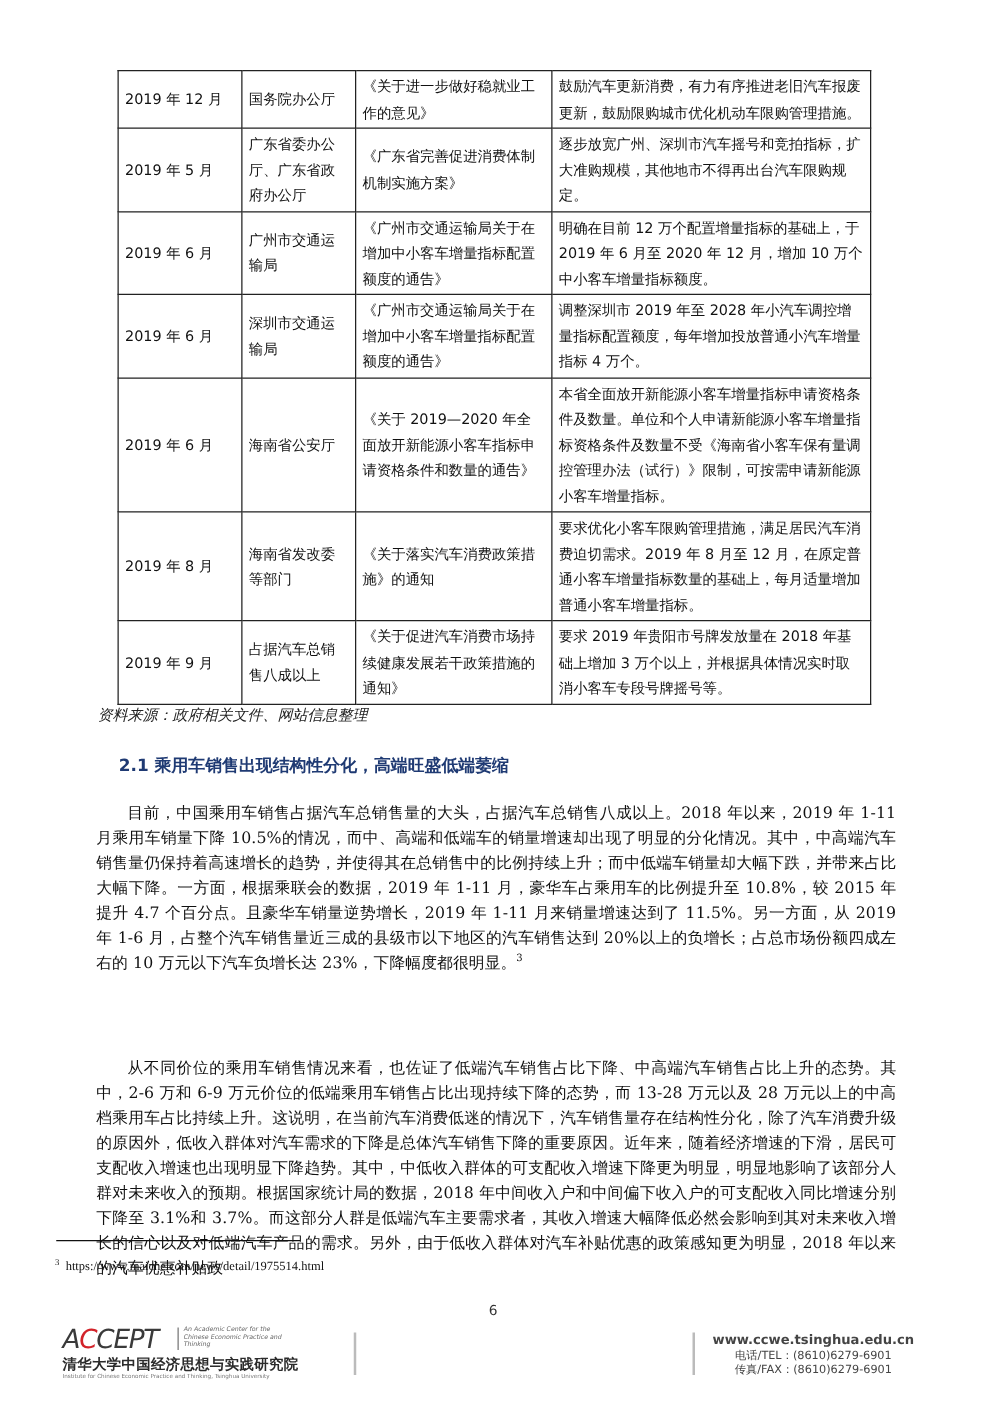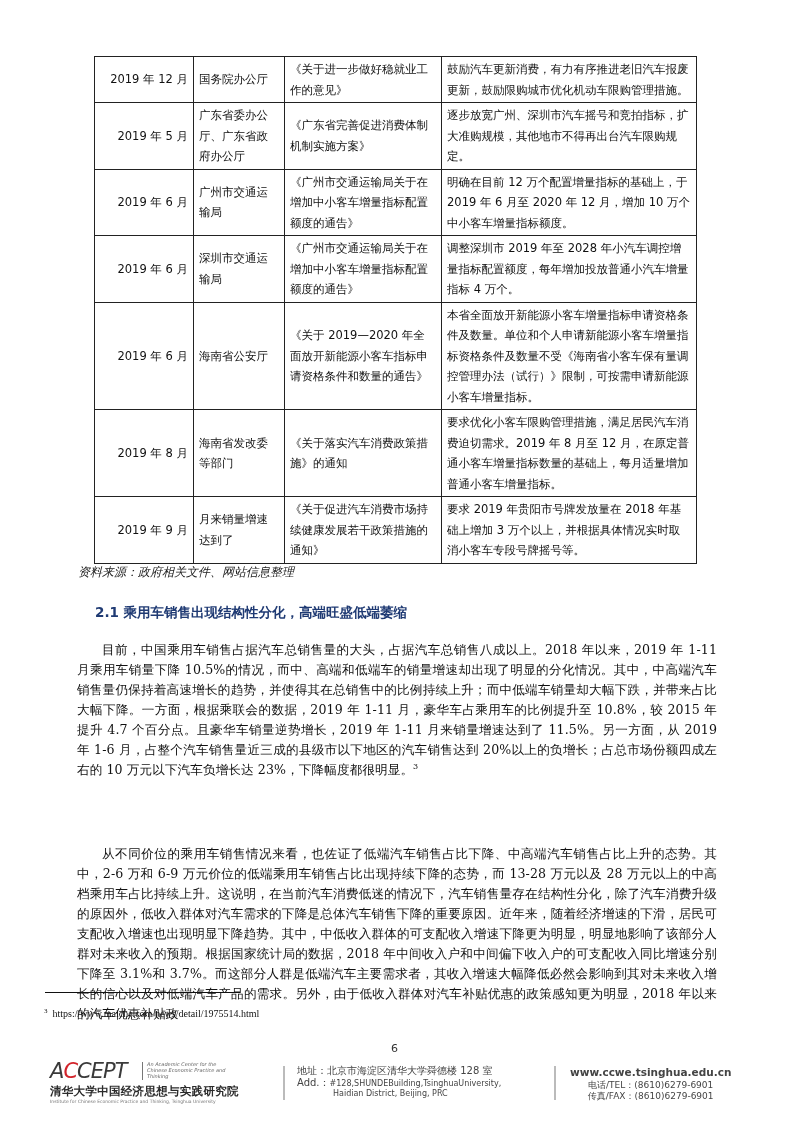"2019 年 12 月" .policy-table td.c-date { text-align: right -> left }
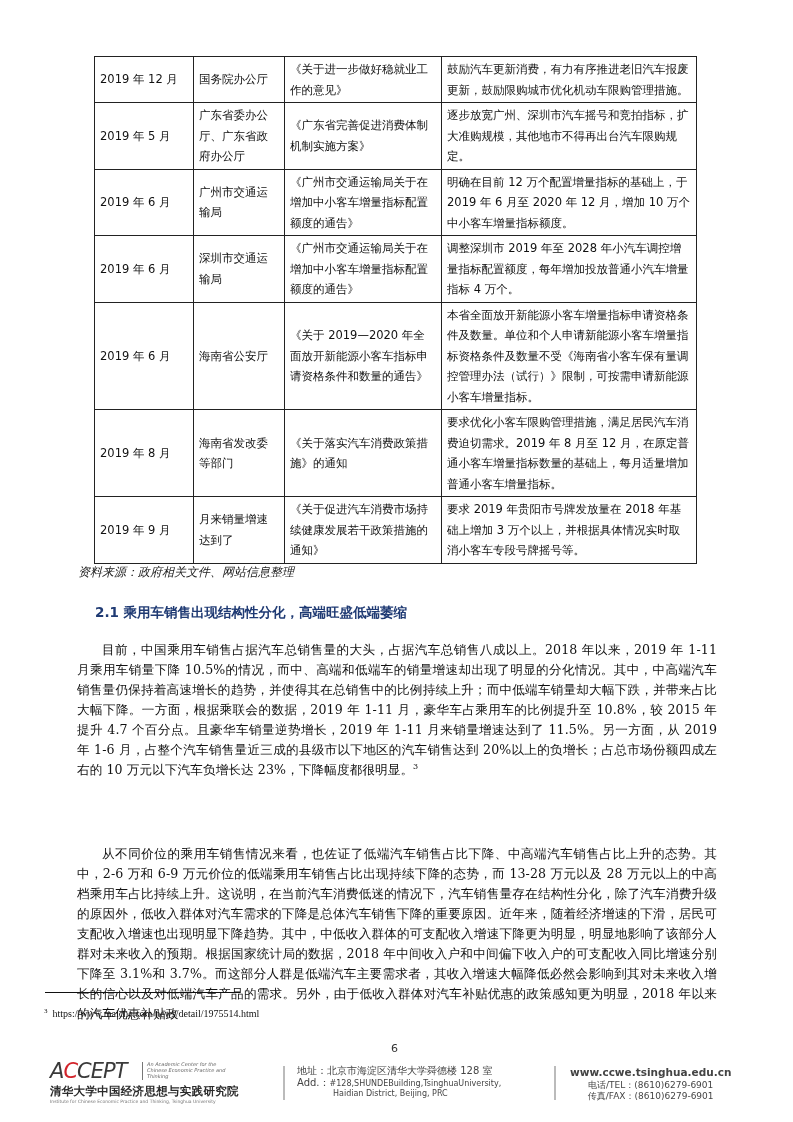"月来销量增速达到了" td.c-org { text: 月来销量增速达到了 -> 占据汽车总销售八成以上 }
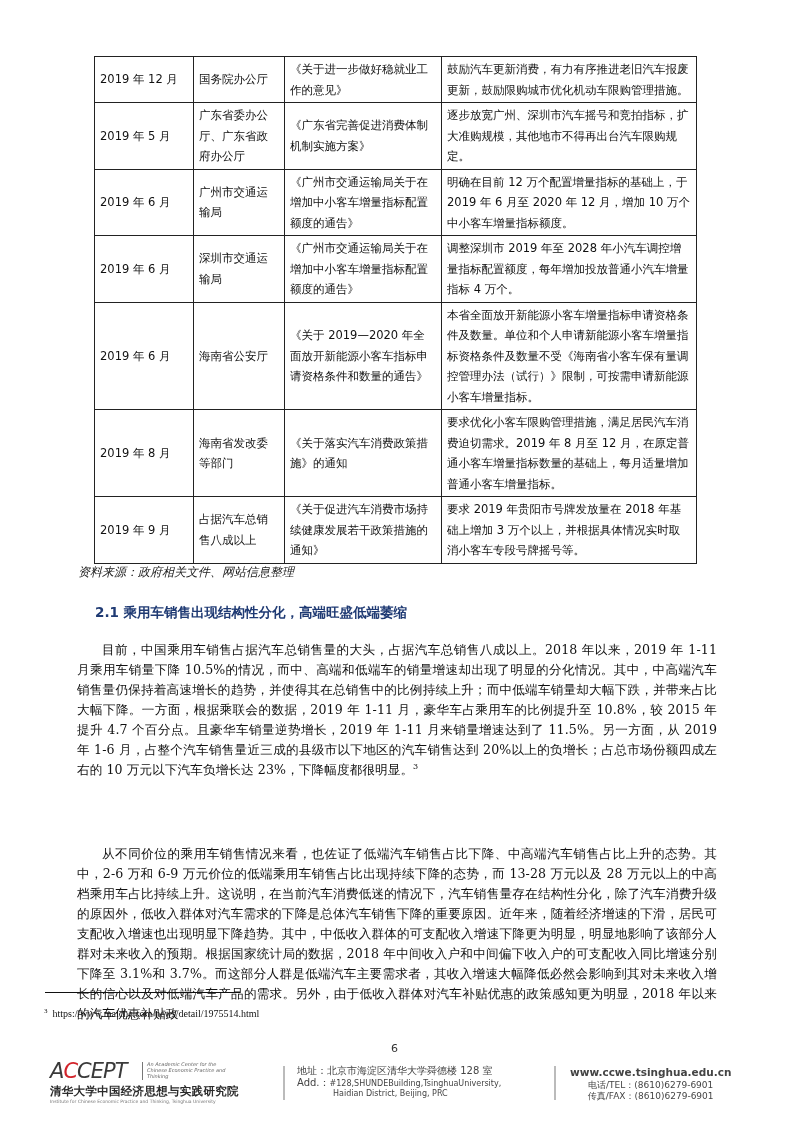"地址：北京市海淀区清华大学舜德楼 128 室" div.addr-block { html: <div> <div><span>地址：</span><span>北京市海淀区清华大学舜德楼 128 室</span></div> <div><span>Add.：</span><span>#128,SHUNDEBuilding,TsinghuaUniversity,</span><span>Haidian District, Beijing, PRC</span></div> </div> -> none }
